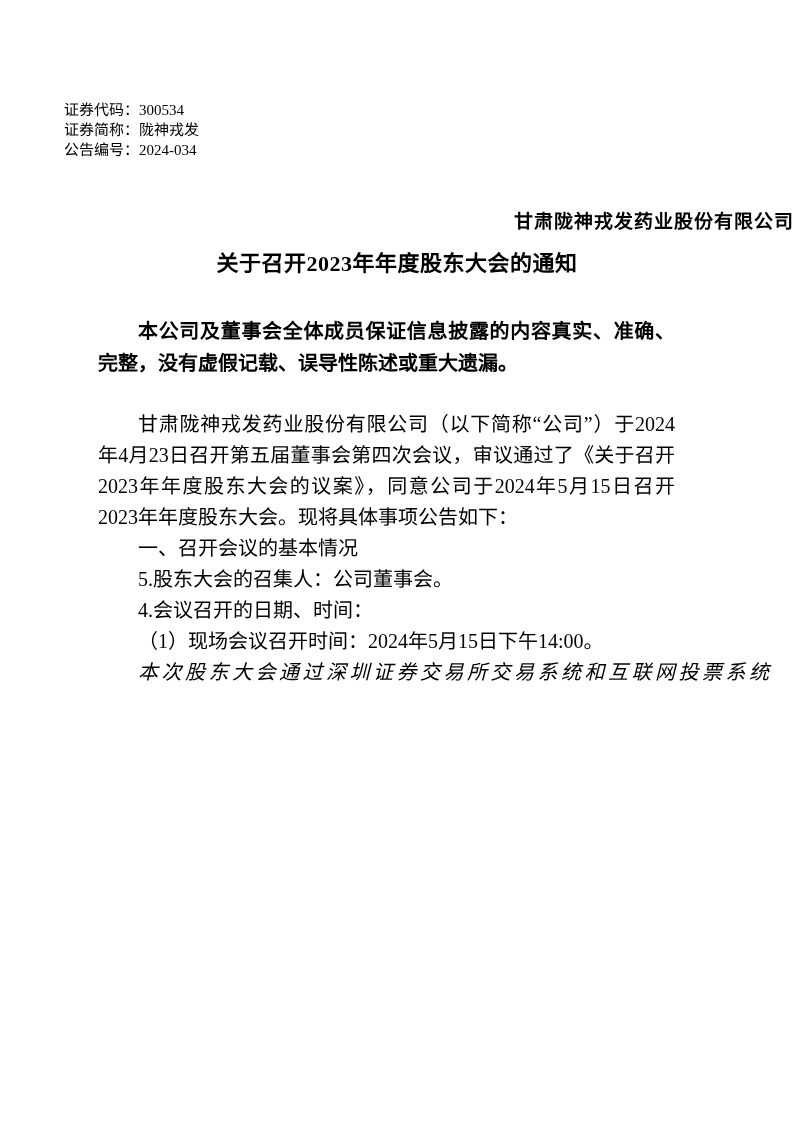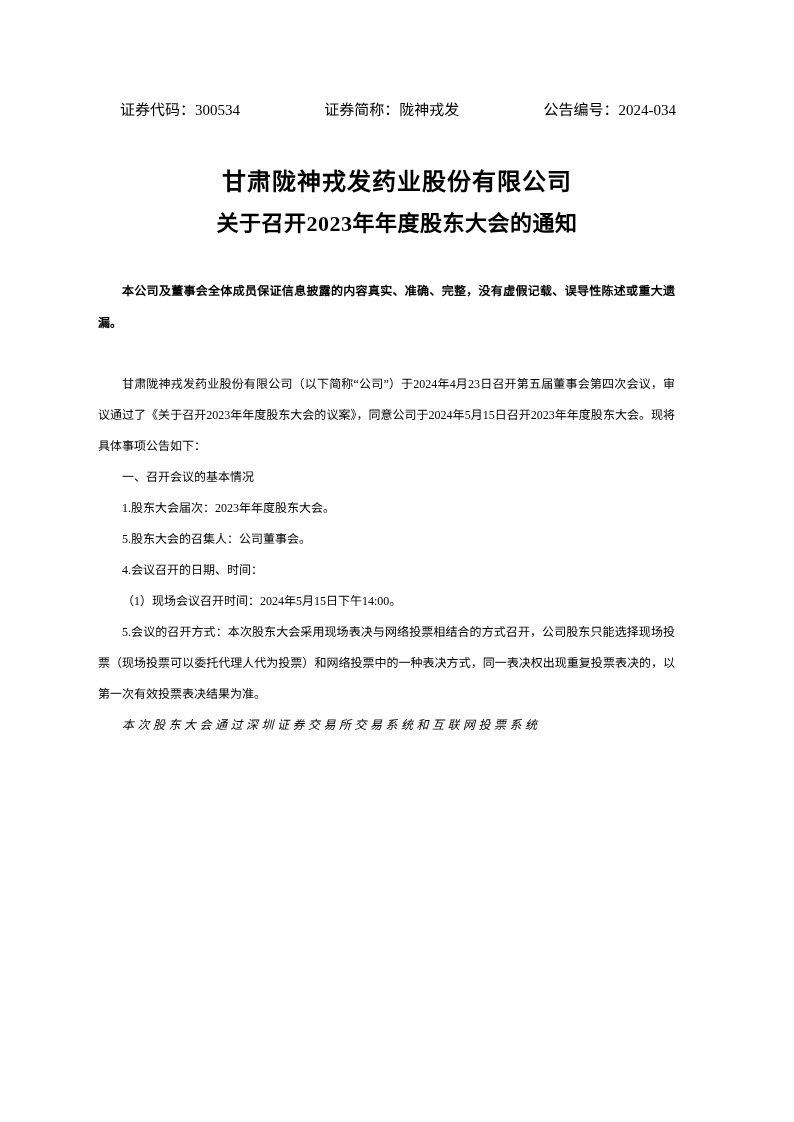"证券代码：300534" .doc-header { flex-direction: none -> column; margin: 100px 118px 0 120px -> 100px 118px 0 64px }
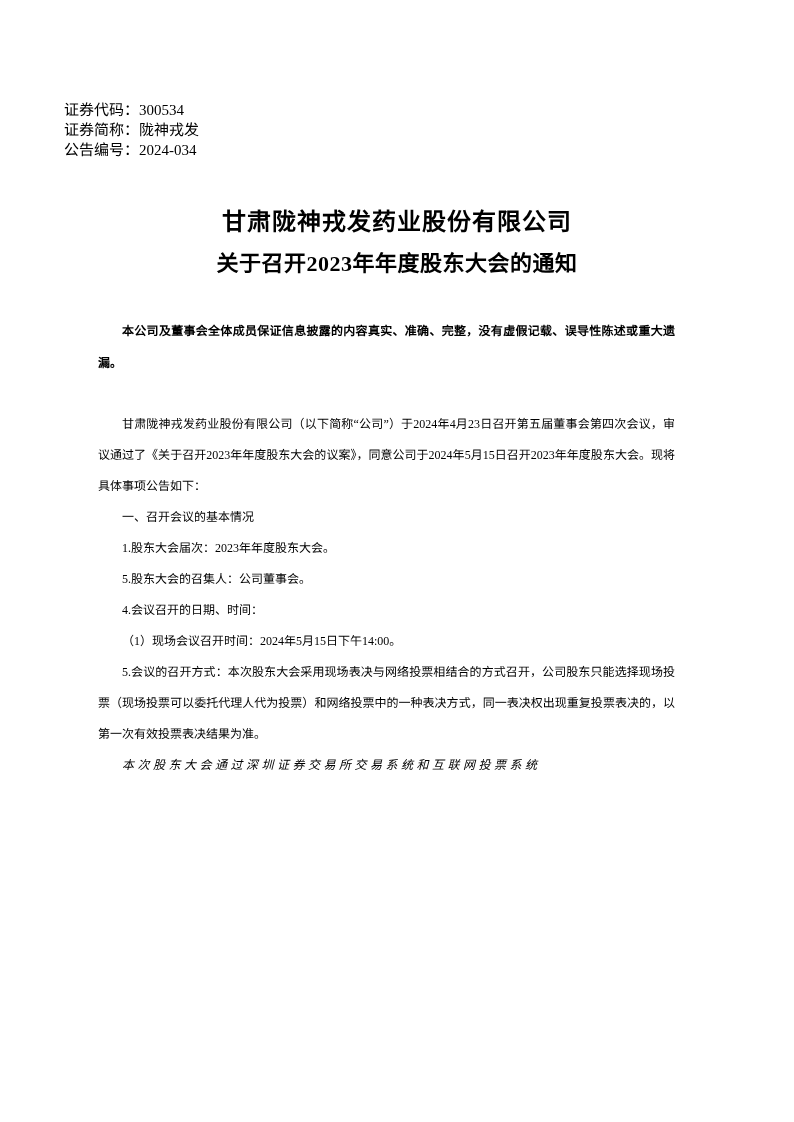"甘肃陇神戎发药业股份有限公司" .doc-title-1 { font-size: 24px -> 19px; text-align: center -> right }
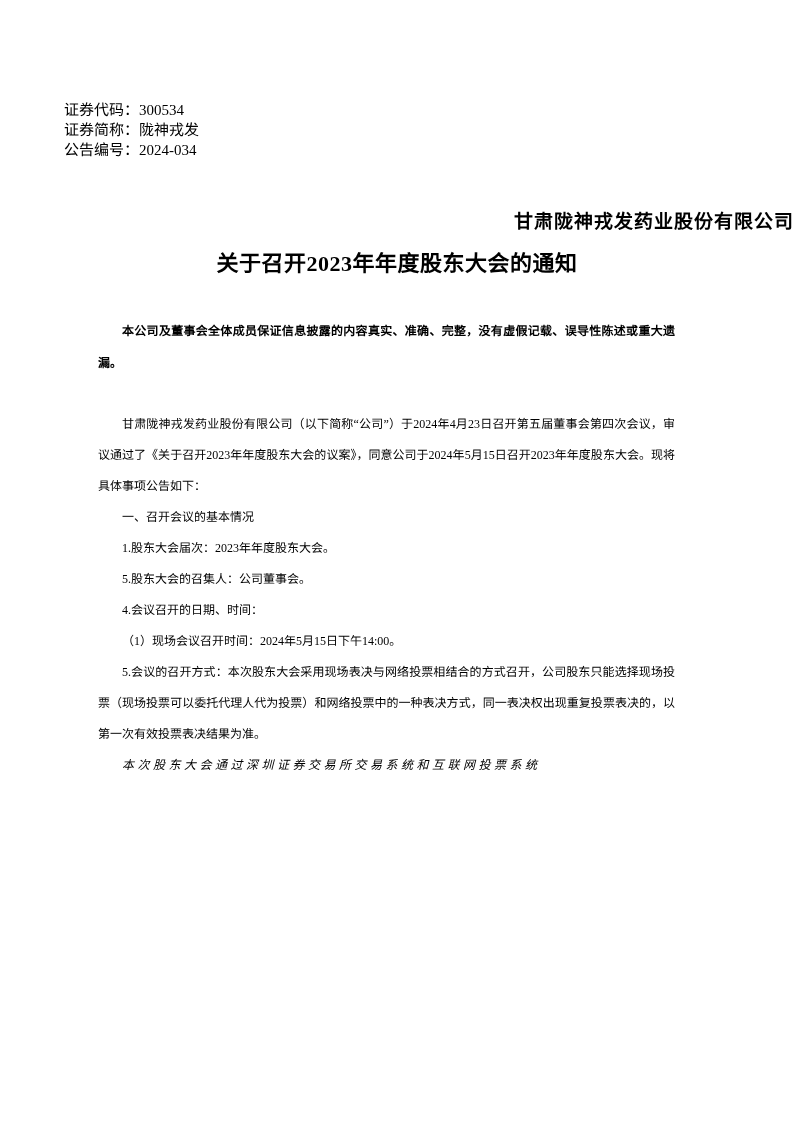"本公司及董事会全体成员保证信息披露的内容真实、准确、完整，没有虚假记载、误导性陈" .content { font-size: 12px -> 20px }
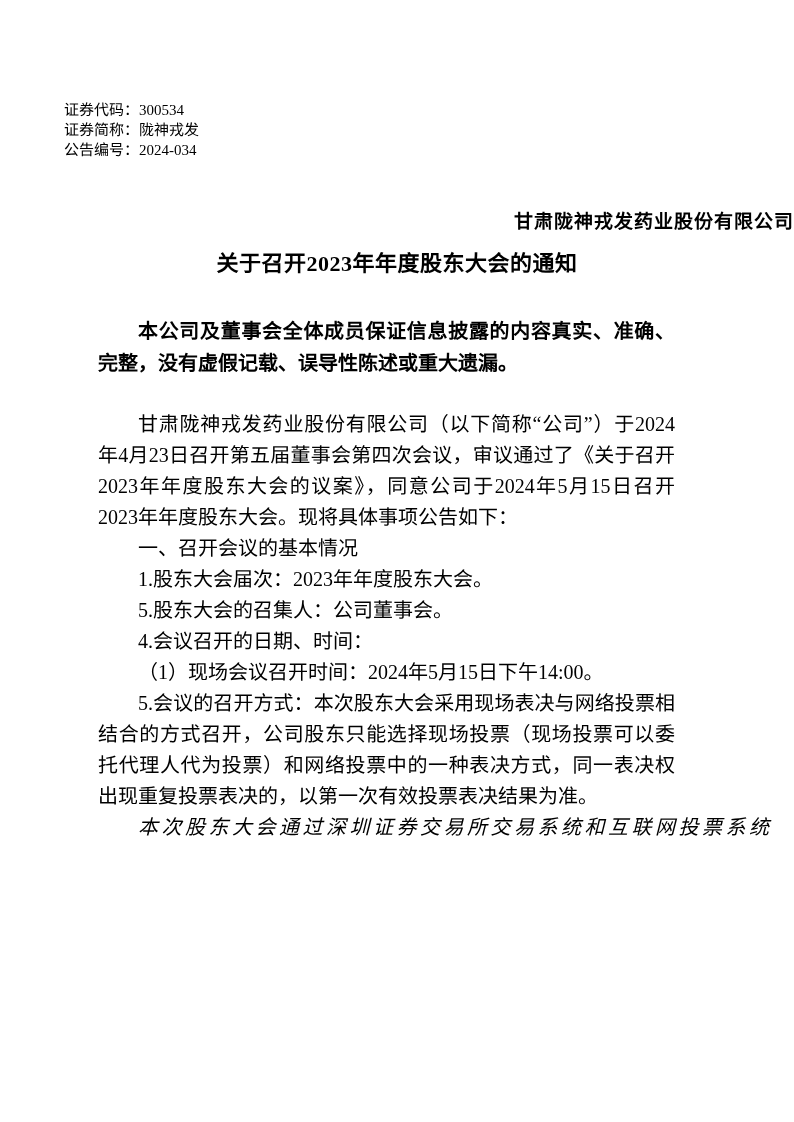"1.股东大会届次：2023年年度股东大会。" p { html: <p>1.股东大会届次：2023年年度股东大会。</p> -> none }
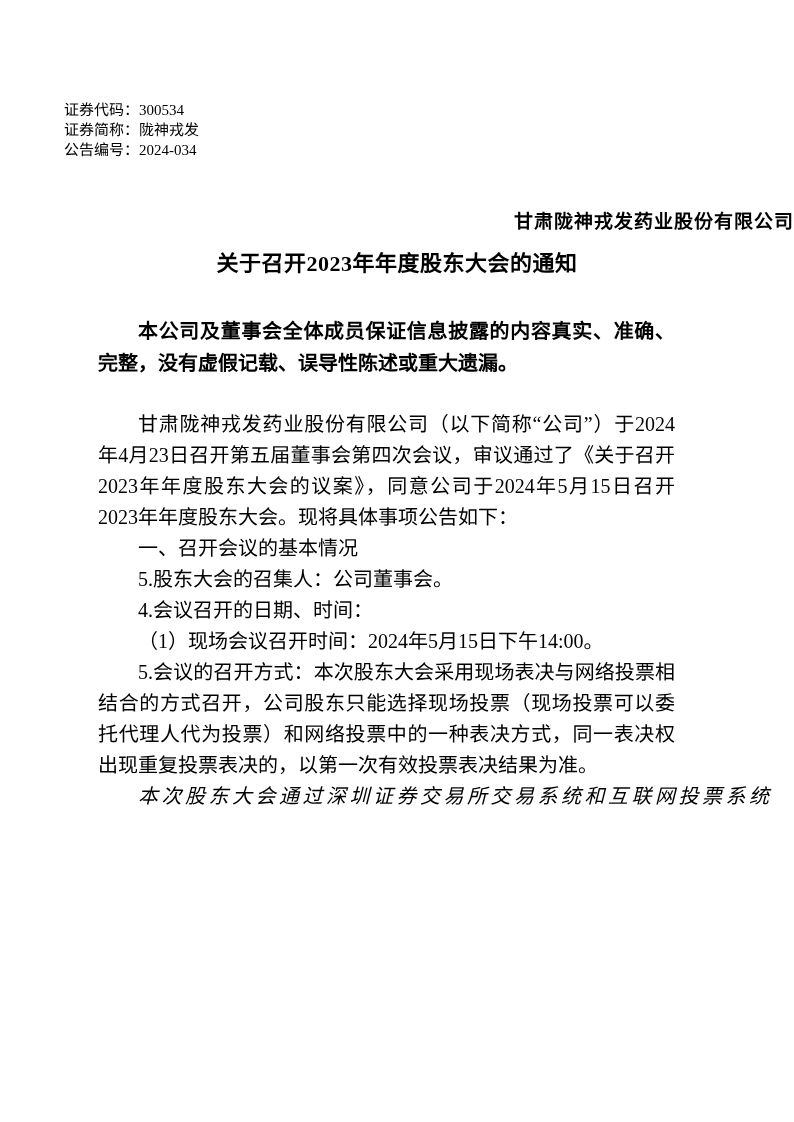"5.会议的召开方式：本次股东大会采用现场表决与网络投票相结合的方式召开，公司股东" p { html: <p>5.会议的召开方式：本次股东大会采用现场表决与网络投票相结合的方式召开，公司股东只能选择现场投票（现场投票可以委托代理人代为投票）和网络投票中的一种表决方式，同一表决权出现重复投票表决的，以第一次有效投票表决结果为准。</p> -> none }
